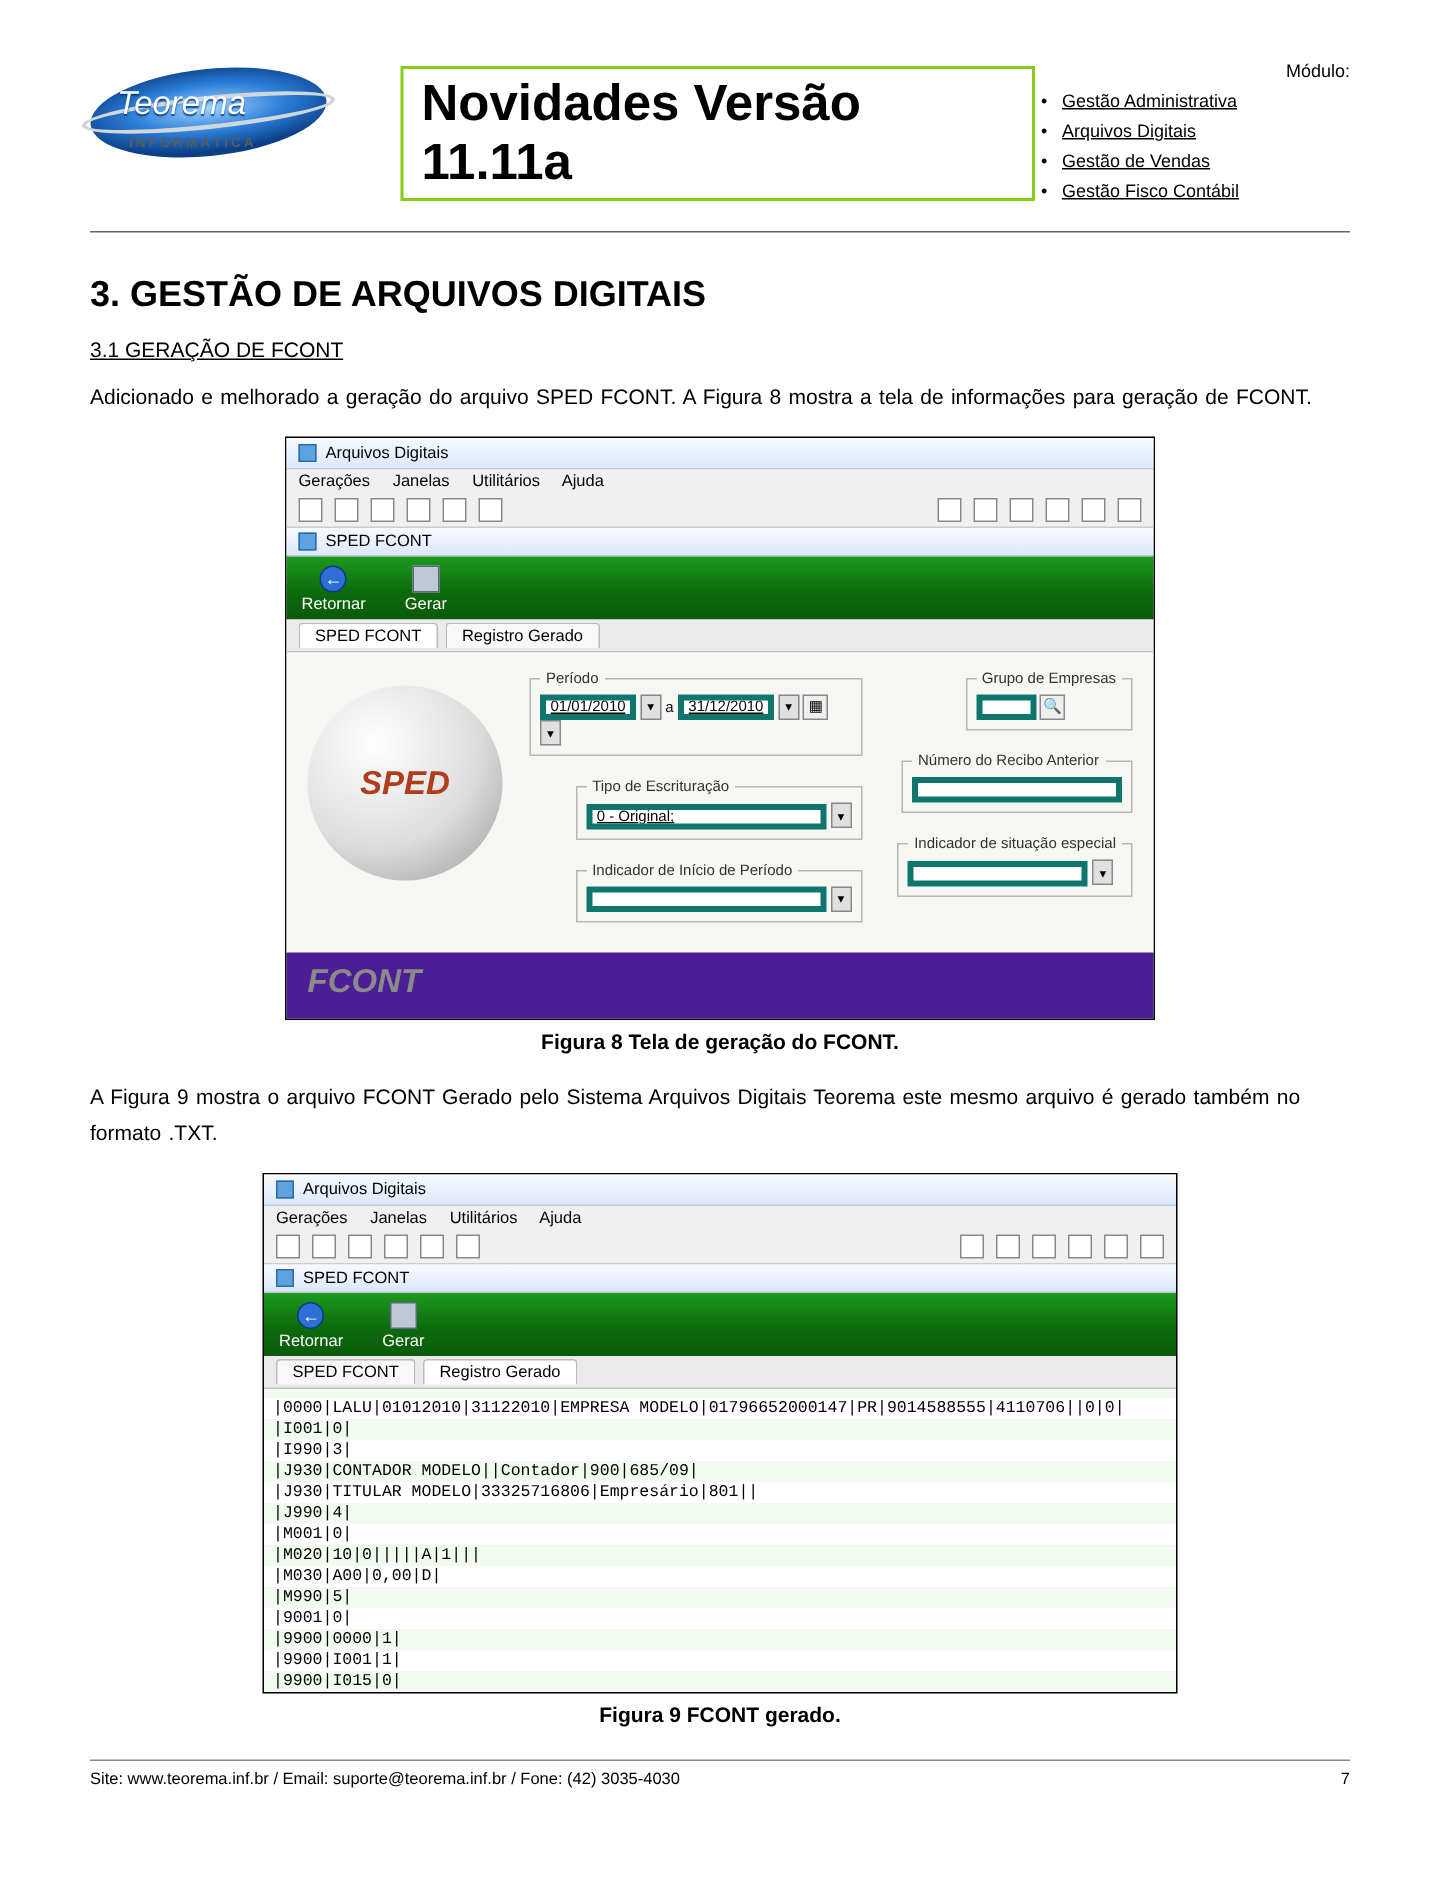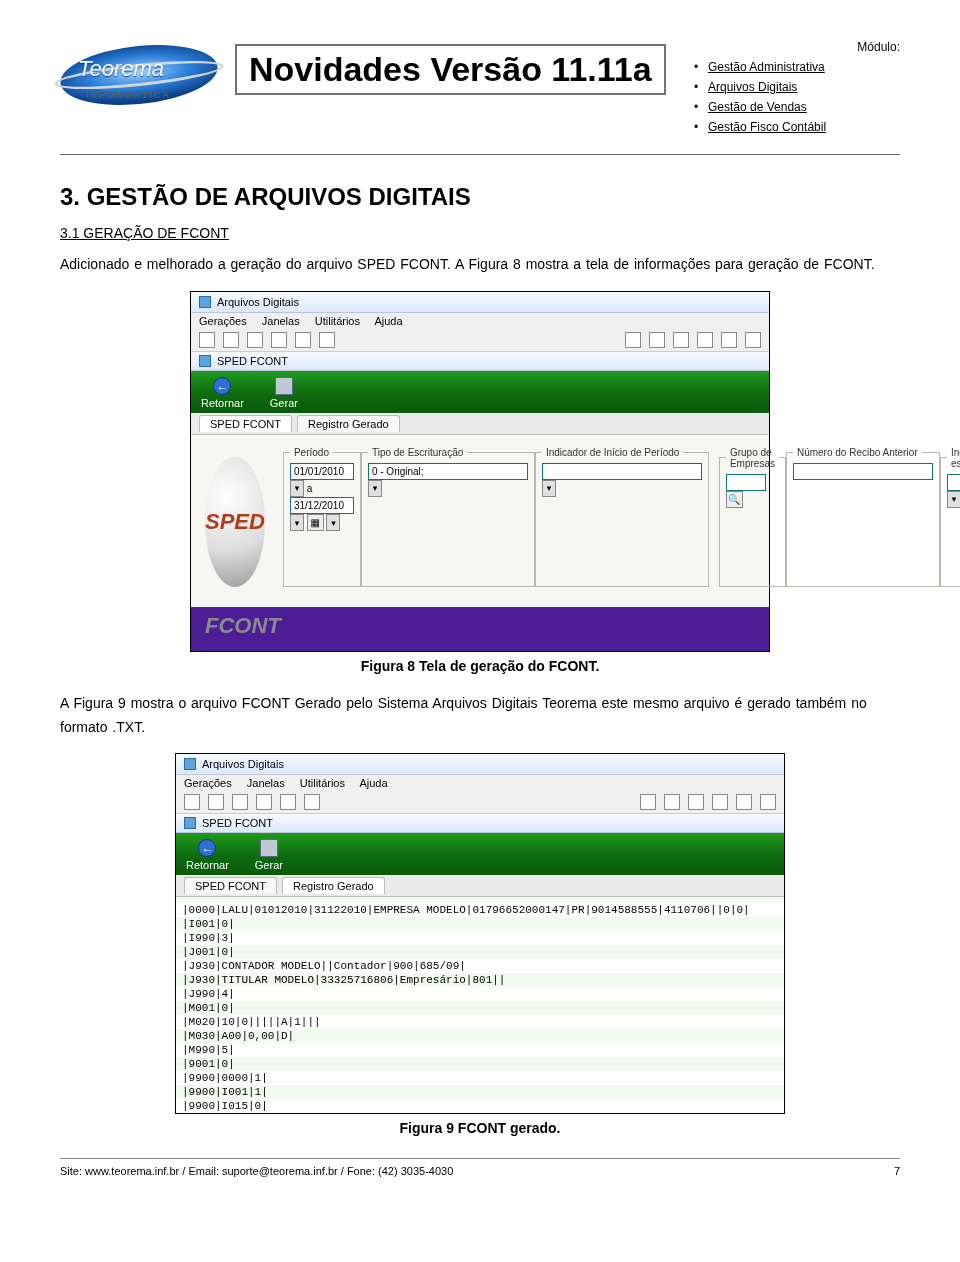"Novidades Versão 11.11a" .main-title { border: 2px solid #737373 -> 2px solid #84cc16; margin-left: none -> 32px }
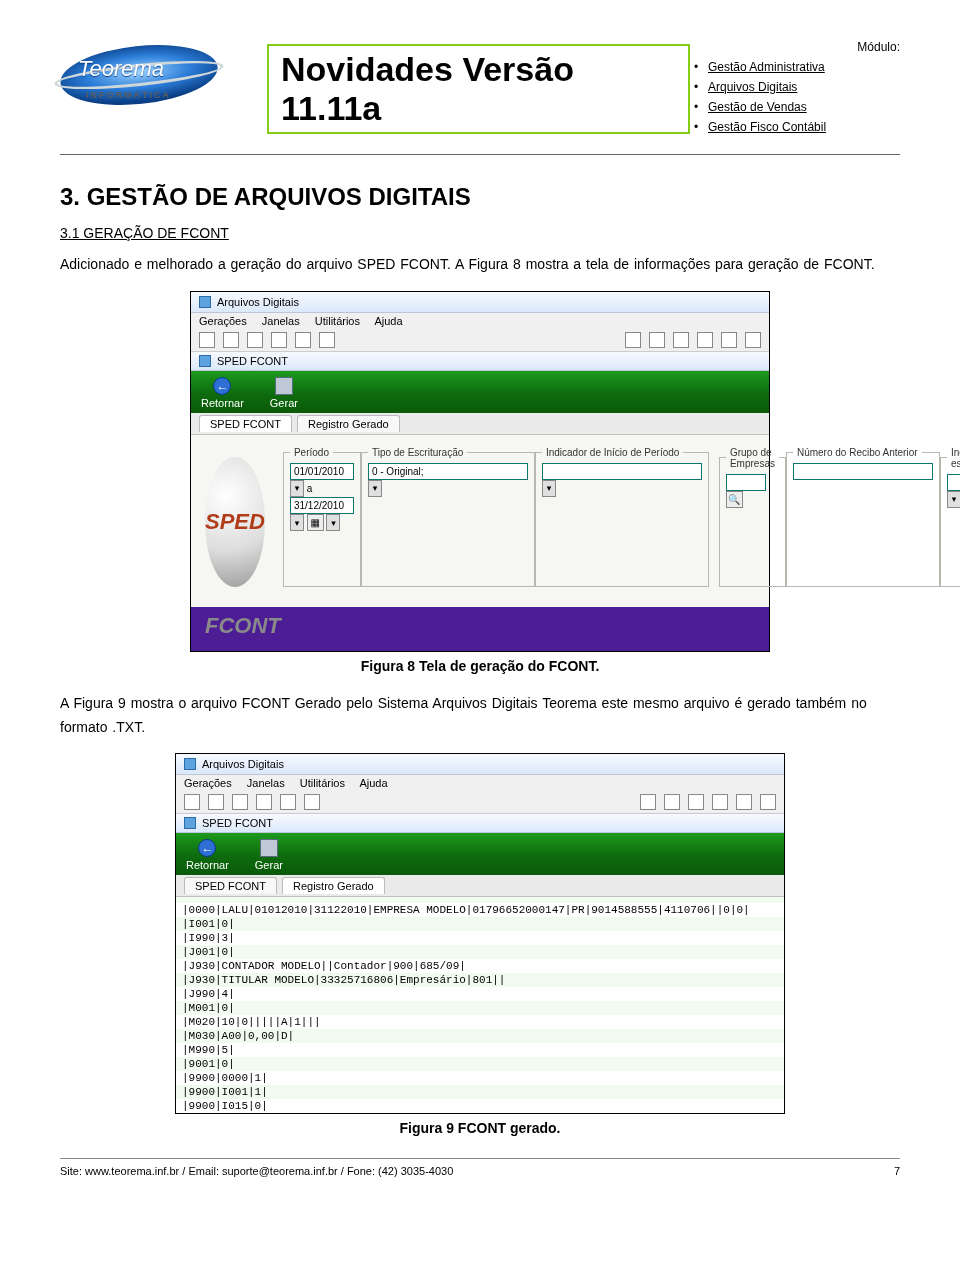"Período" .fcol { align-items: none -> flex-end; flex-direction: row -> column; gap: 0 -> 15px }
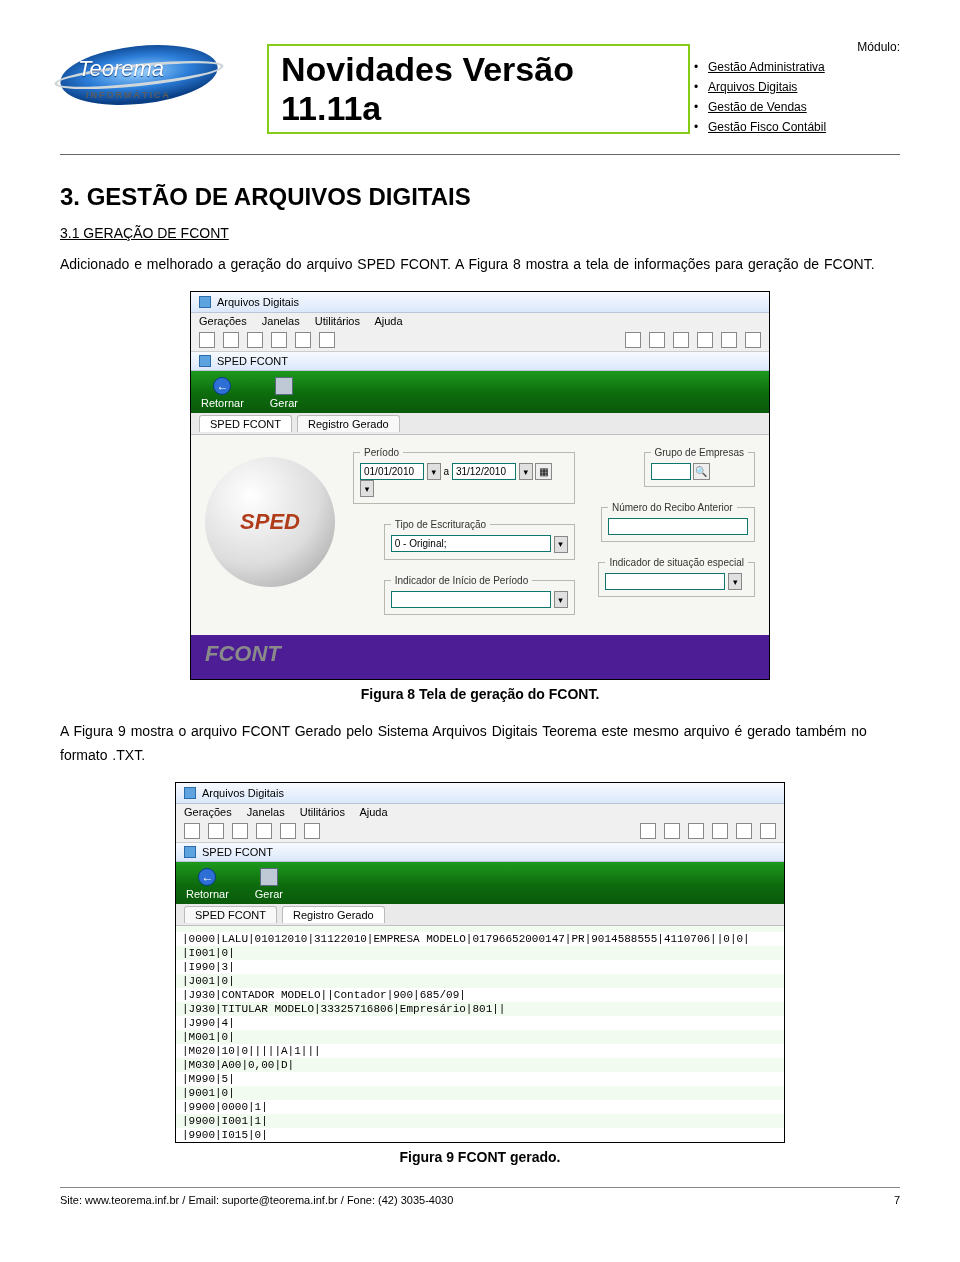"01/01/2010" .inp { border: 1px solid #0f766e -> 4px solid #0f766e; text-decoration: none -> underline }
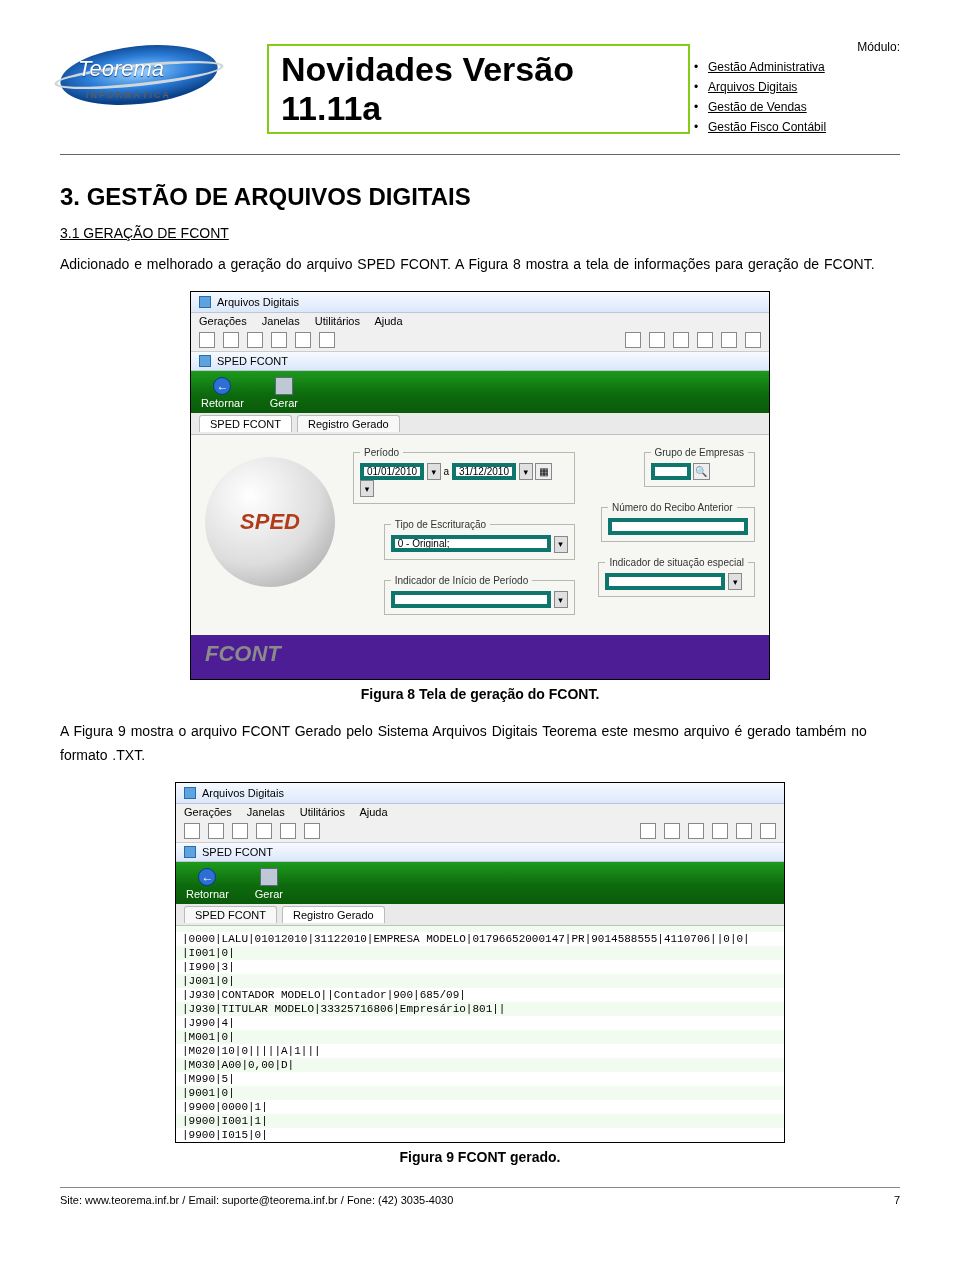"|J001|0|" div { html: <div>|J001|0|</div> -> none }
